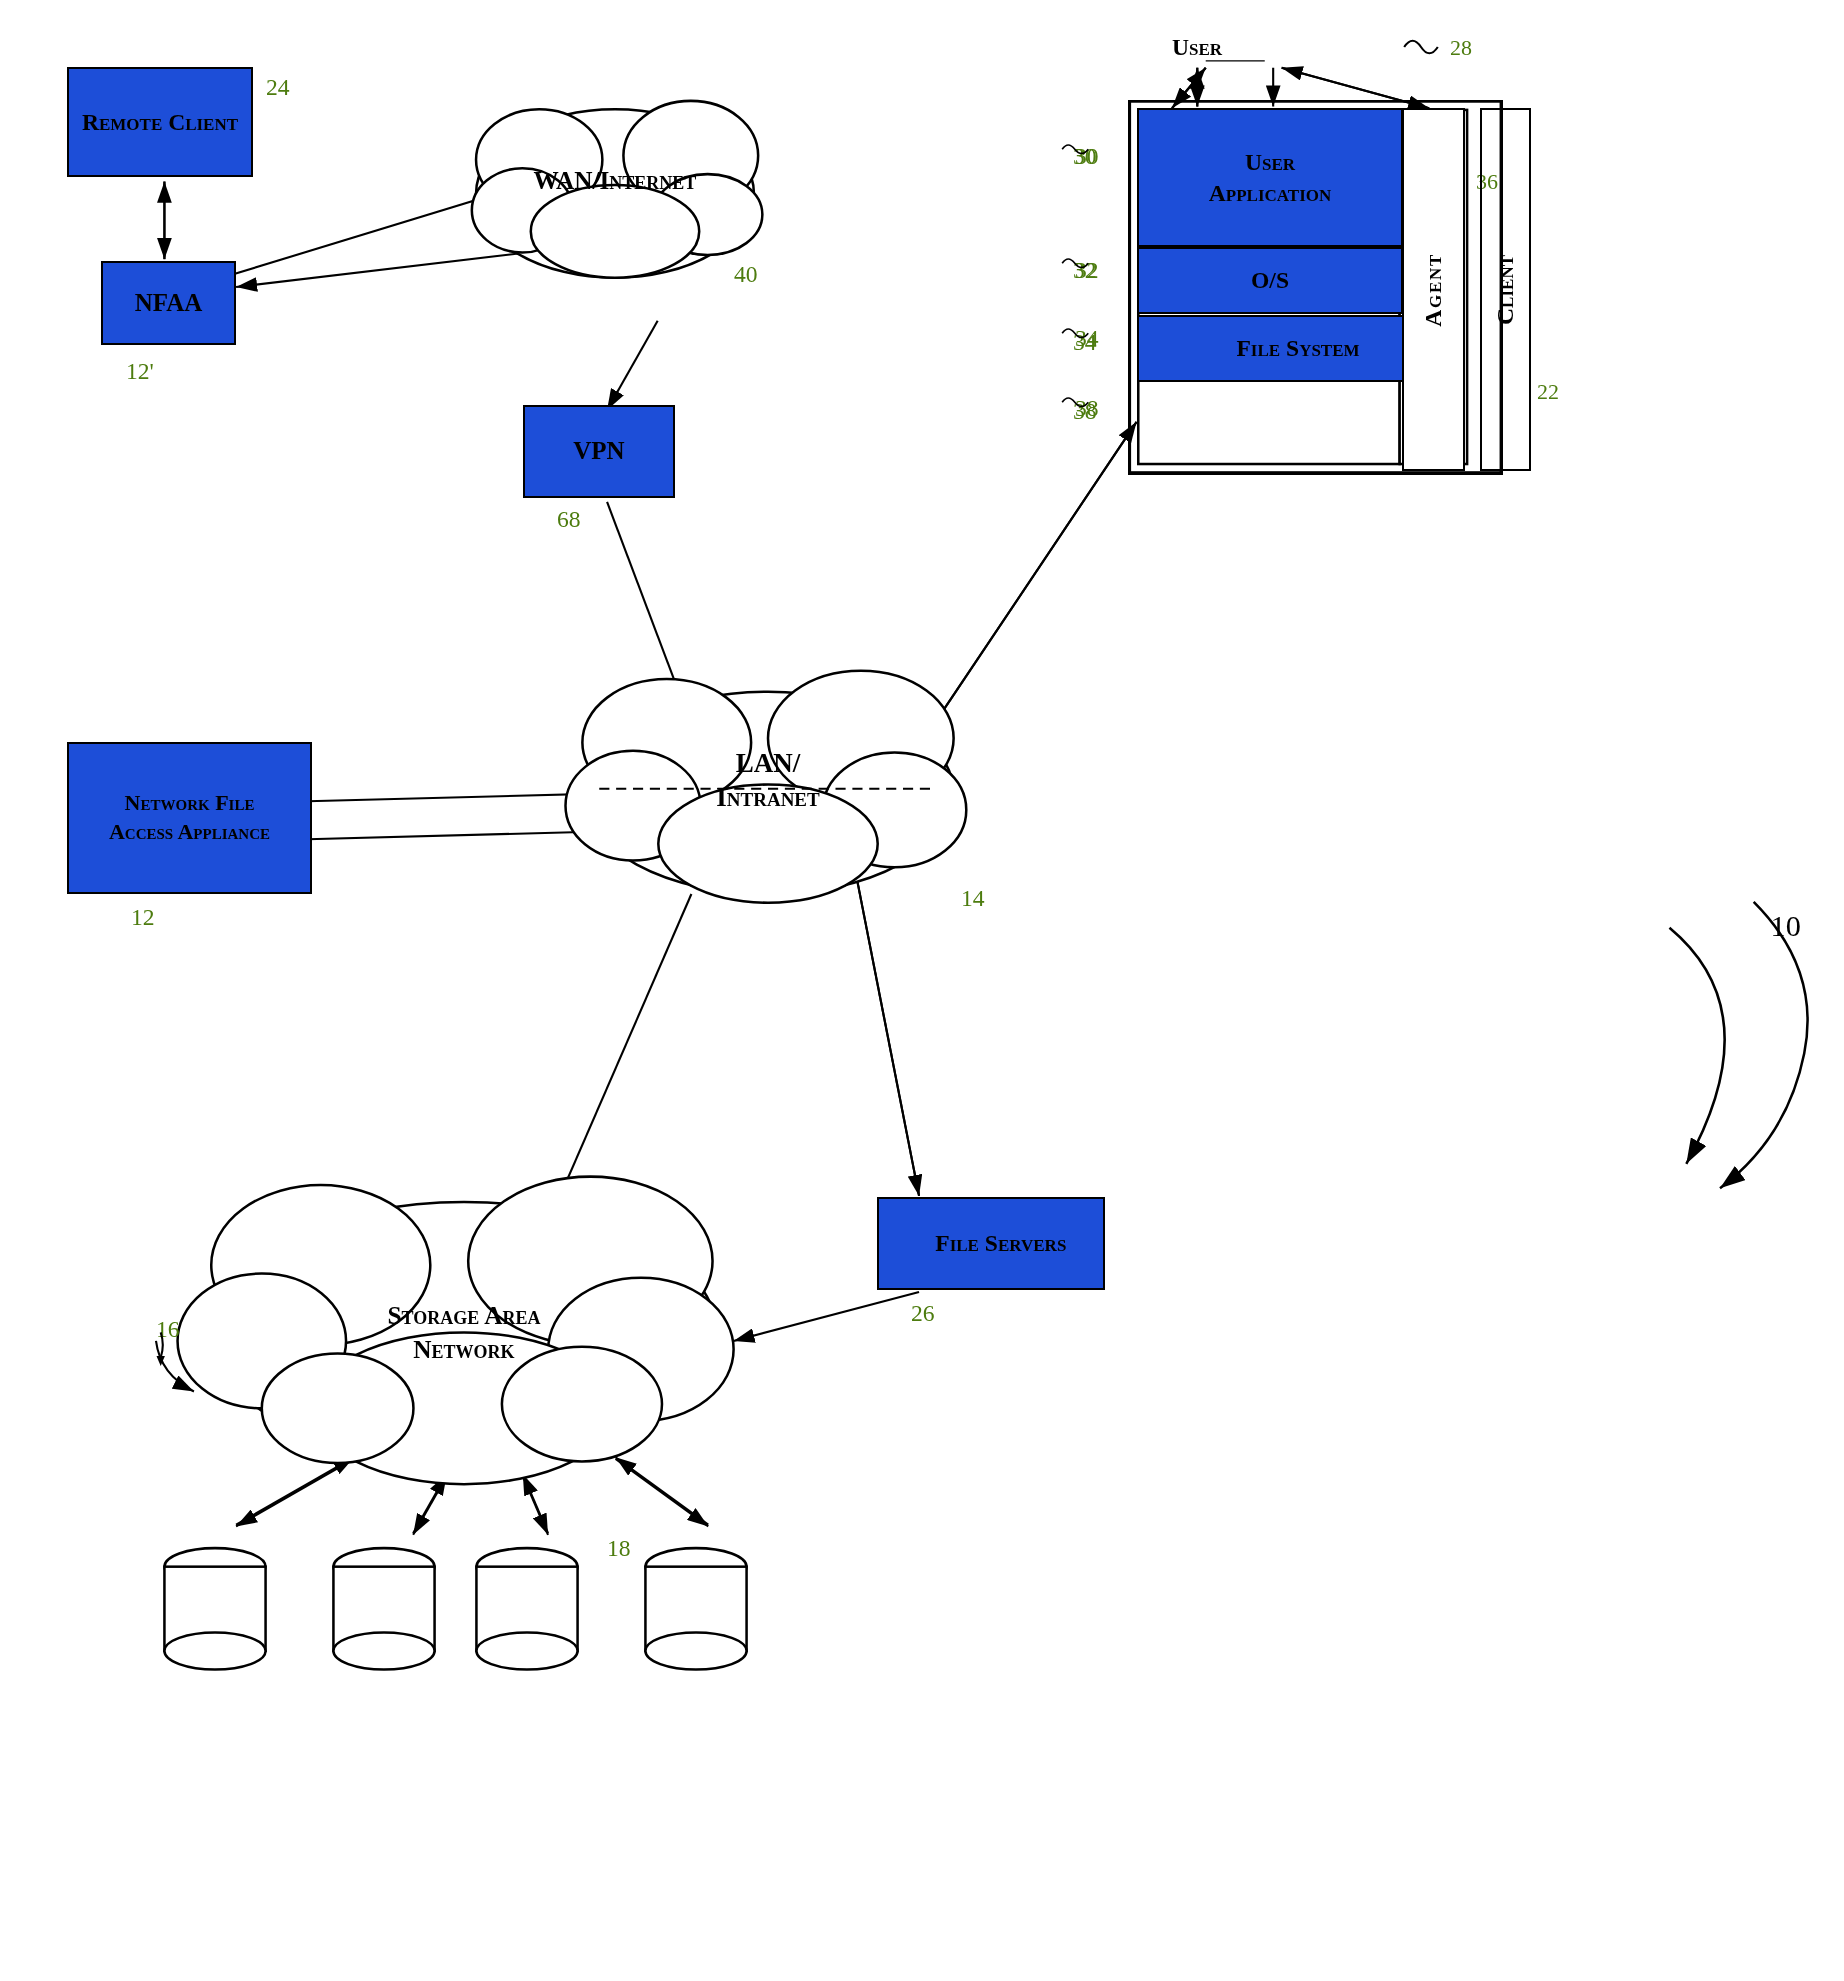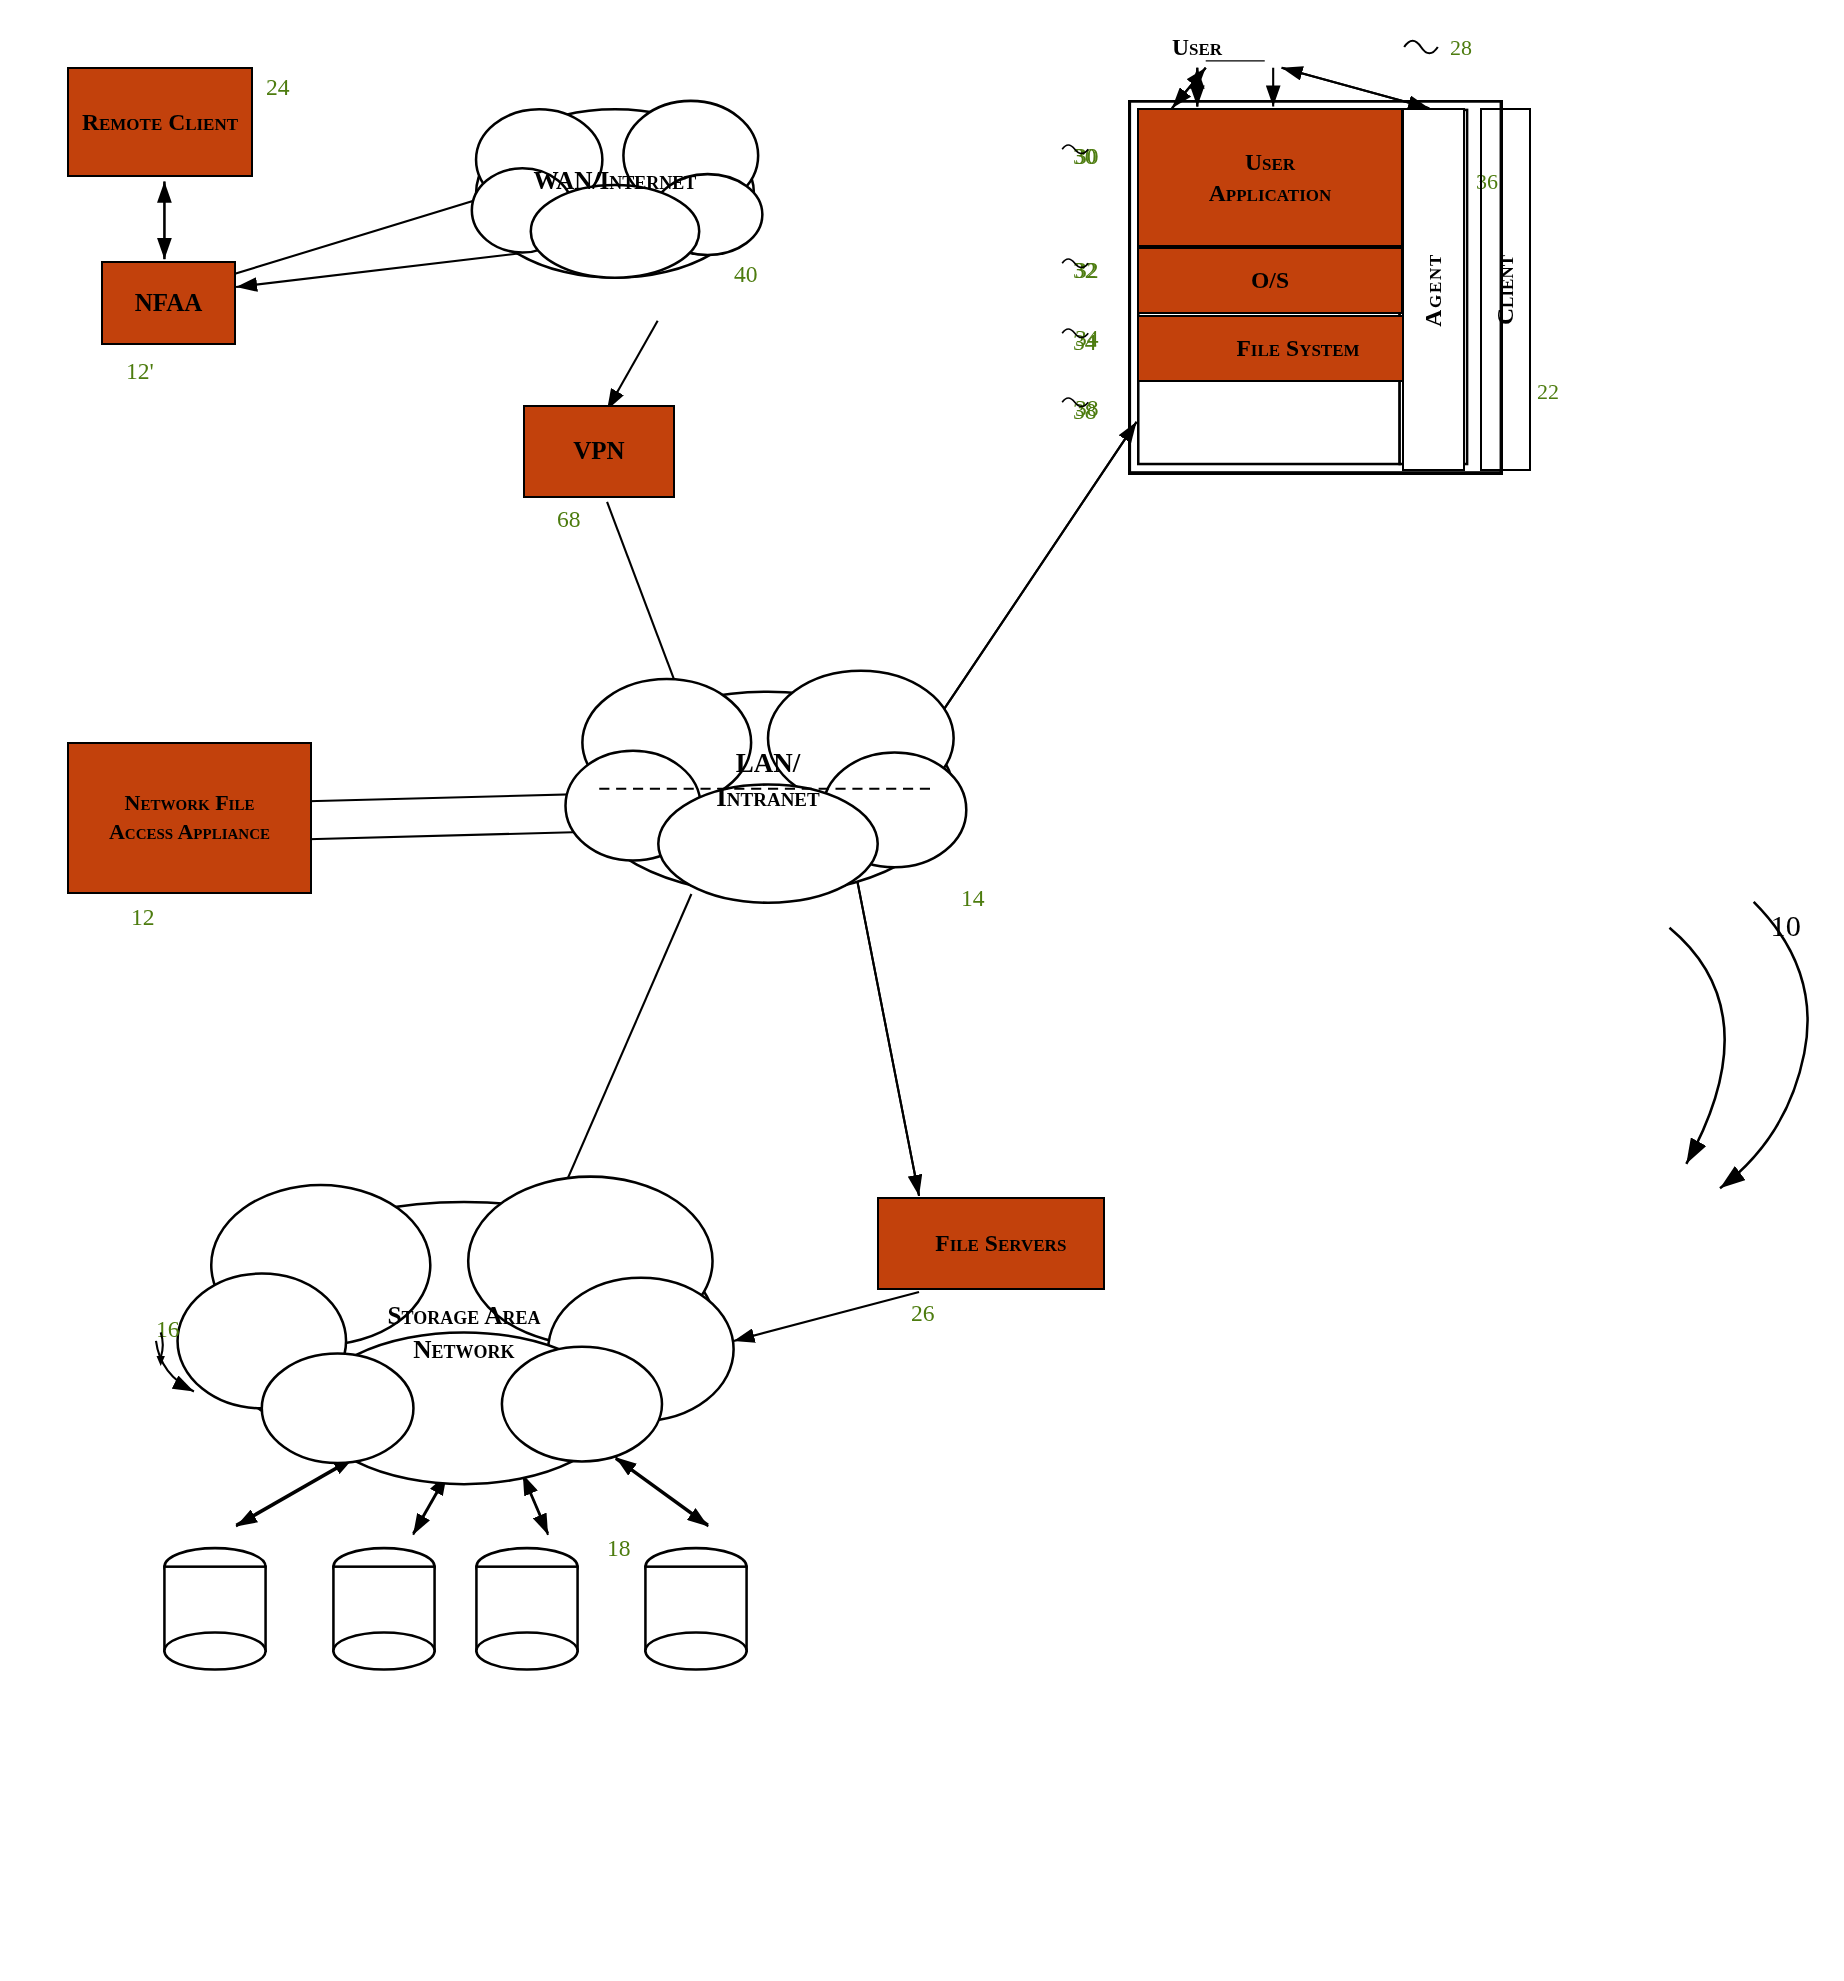"Remote Client" .box { background: #c2410c -> #1d4ed8 }
